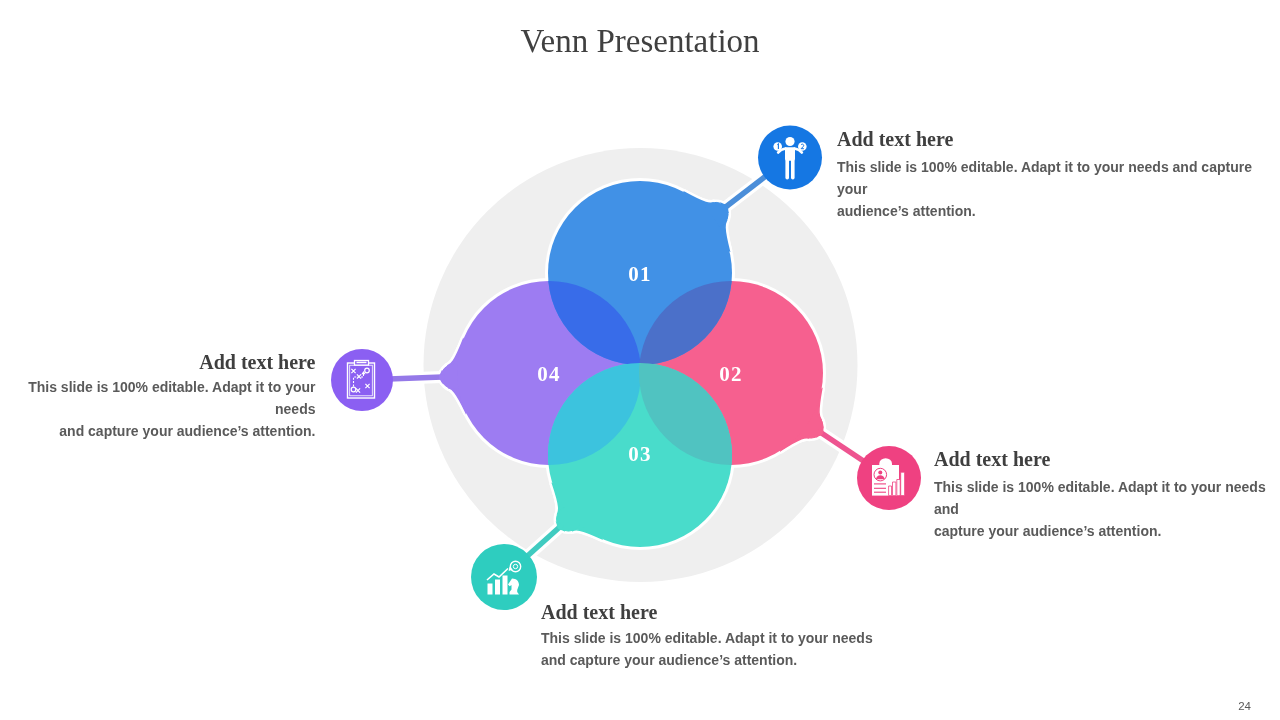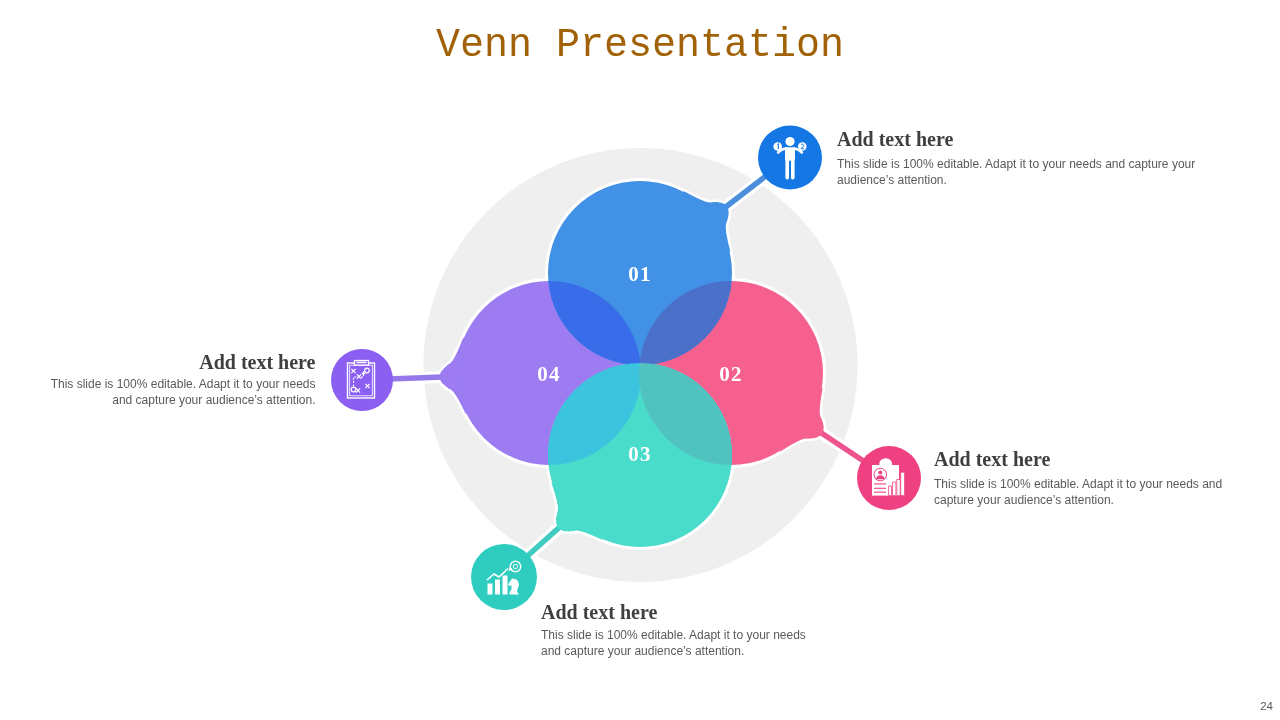"Venn Presentation" .title { color: #a16207 -> #404040; font-family: Liberation Mono, monospace -> Liberation Serif, serif; font-size: 40px -> 33px }
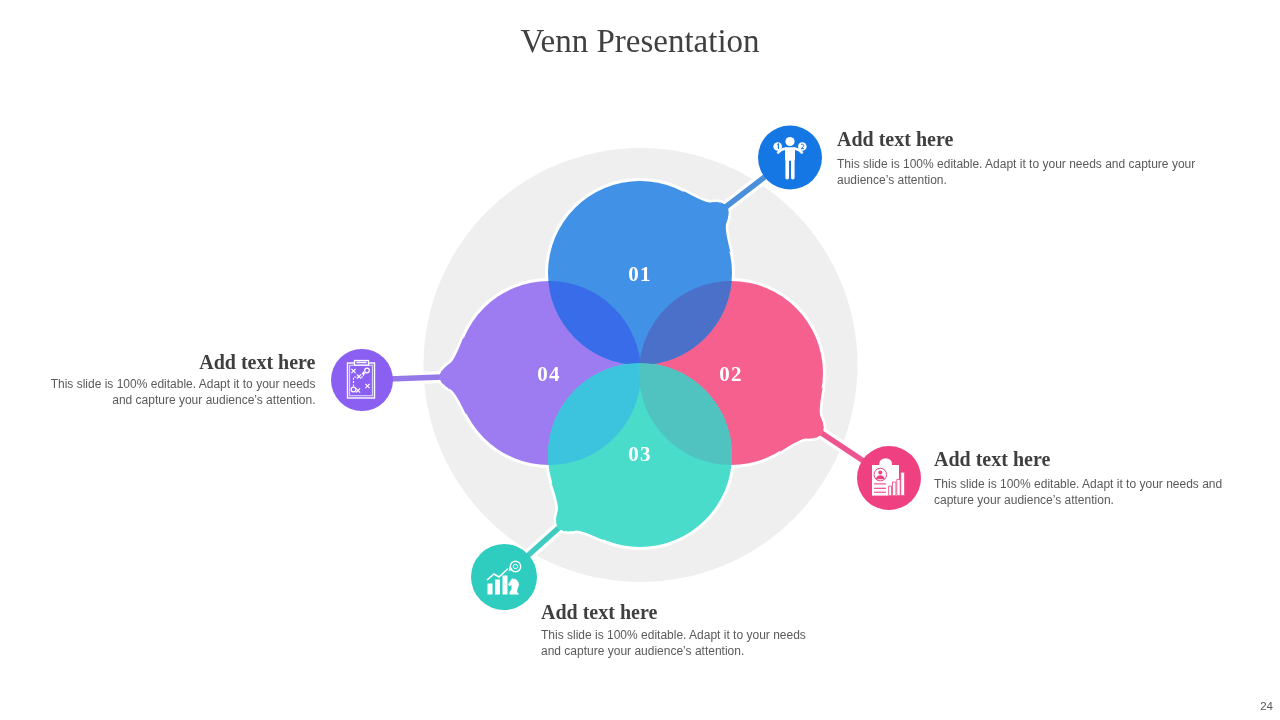"This slide is 100% editable." .b { font-size: 12px -> 14px; font-weight: none -> bold; line-height: 16px -> 22px }
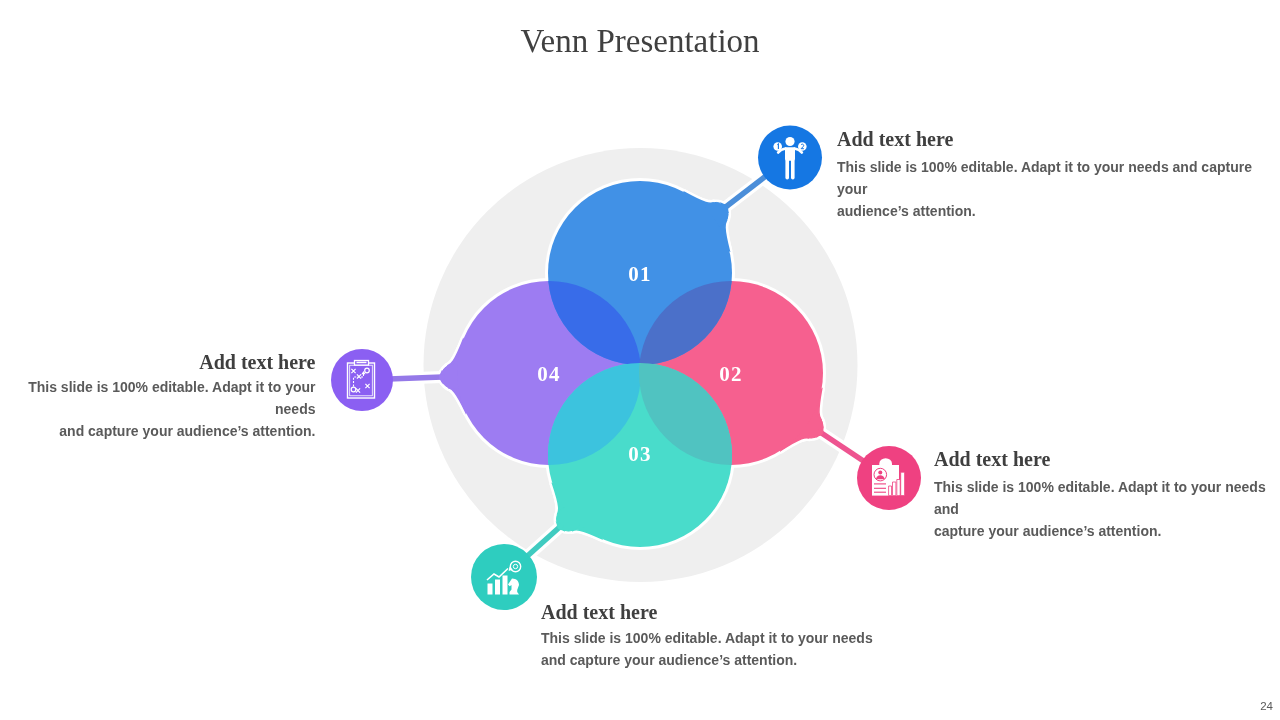"24" div.abs { right: 7px -> 29px }
